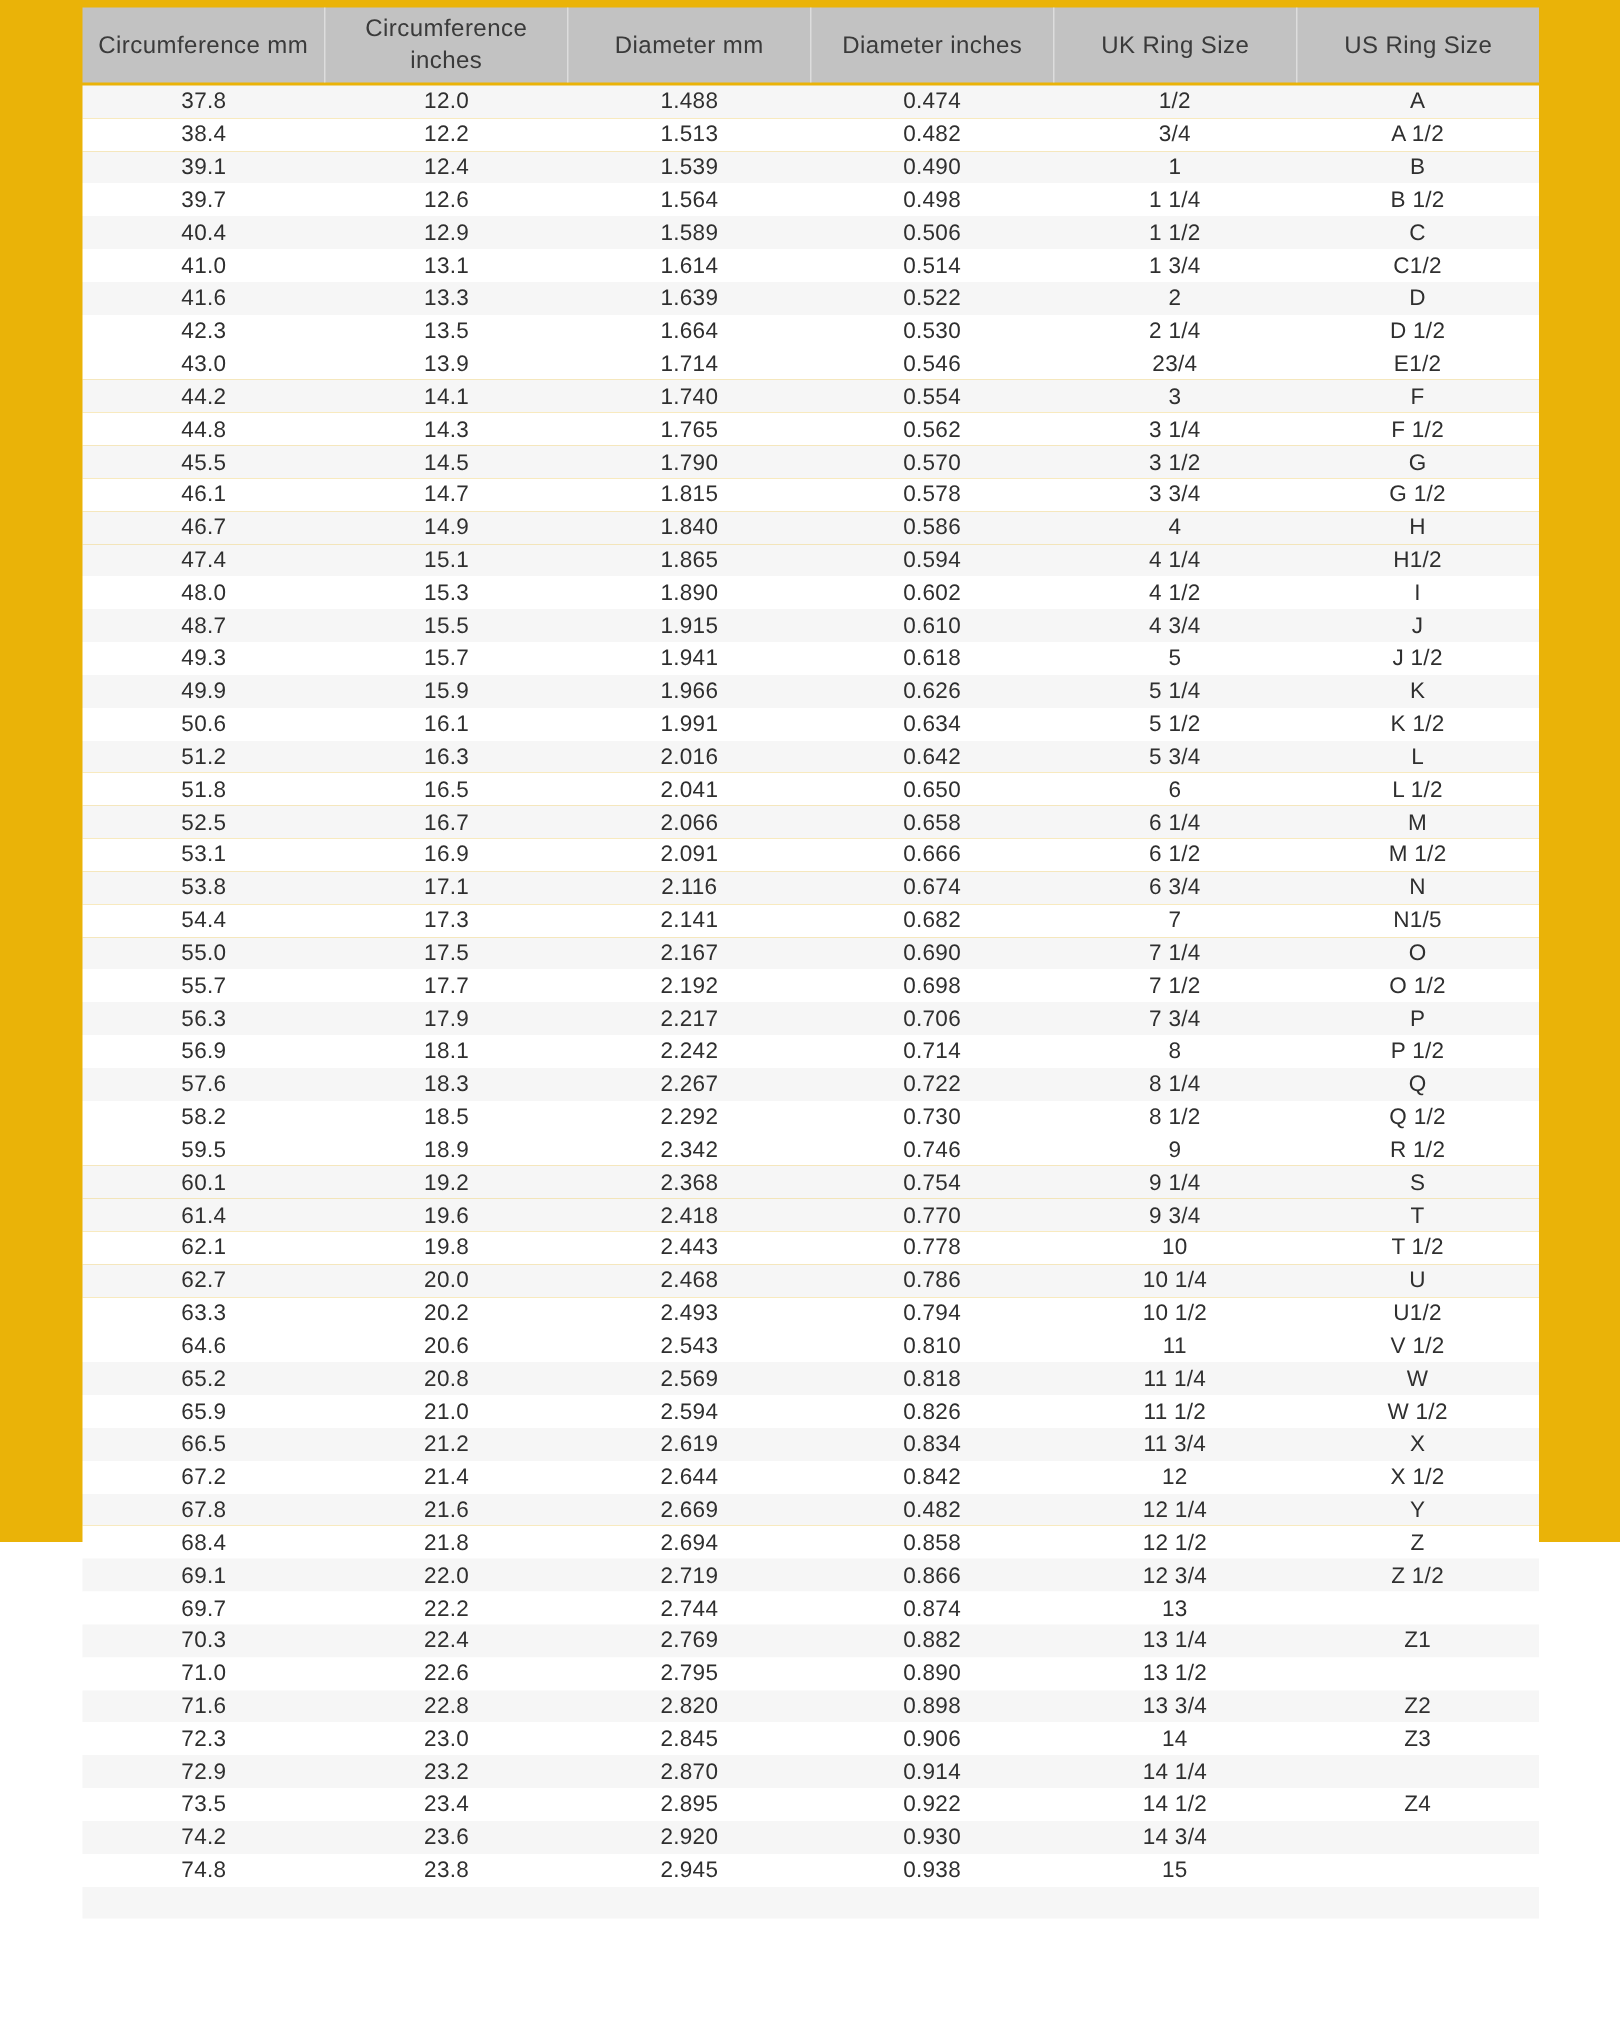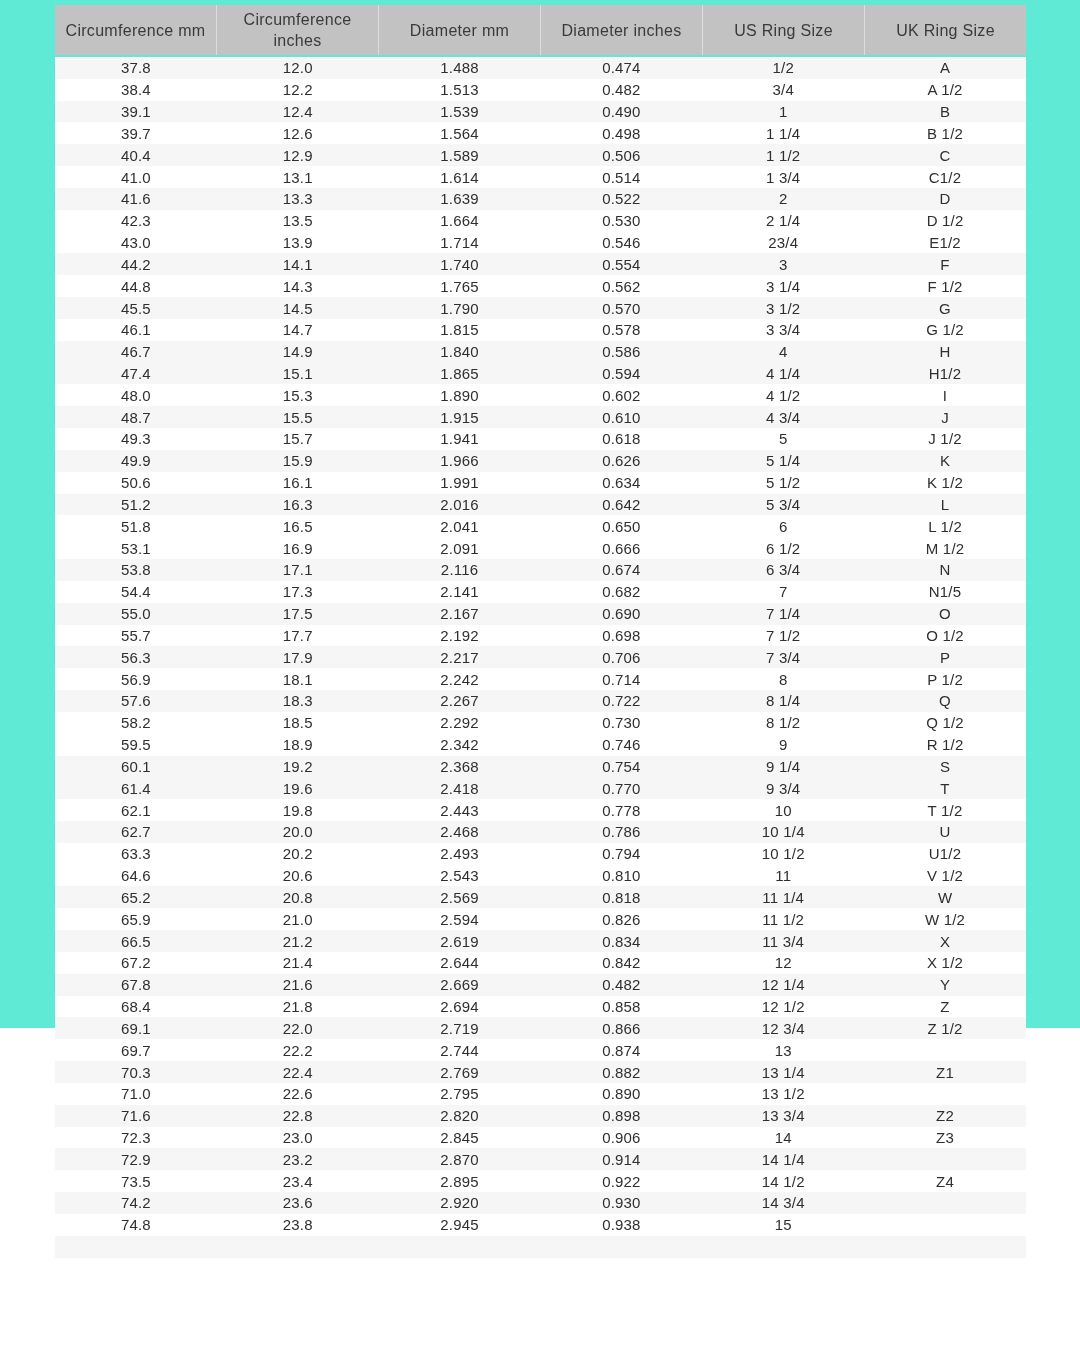"Circumference mm" .page { background: #5eead4 -> #eab308 }
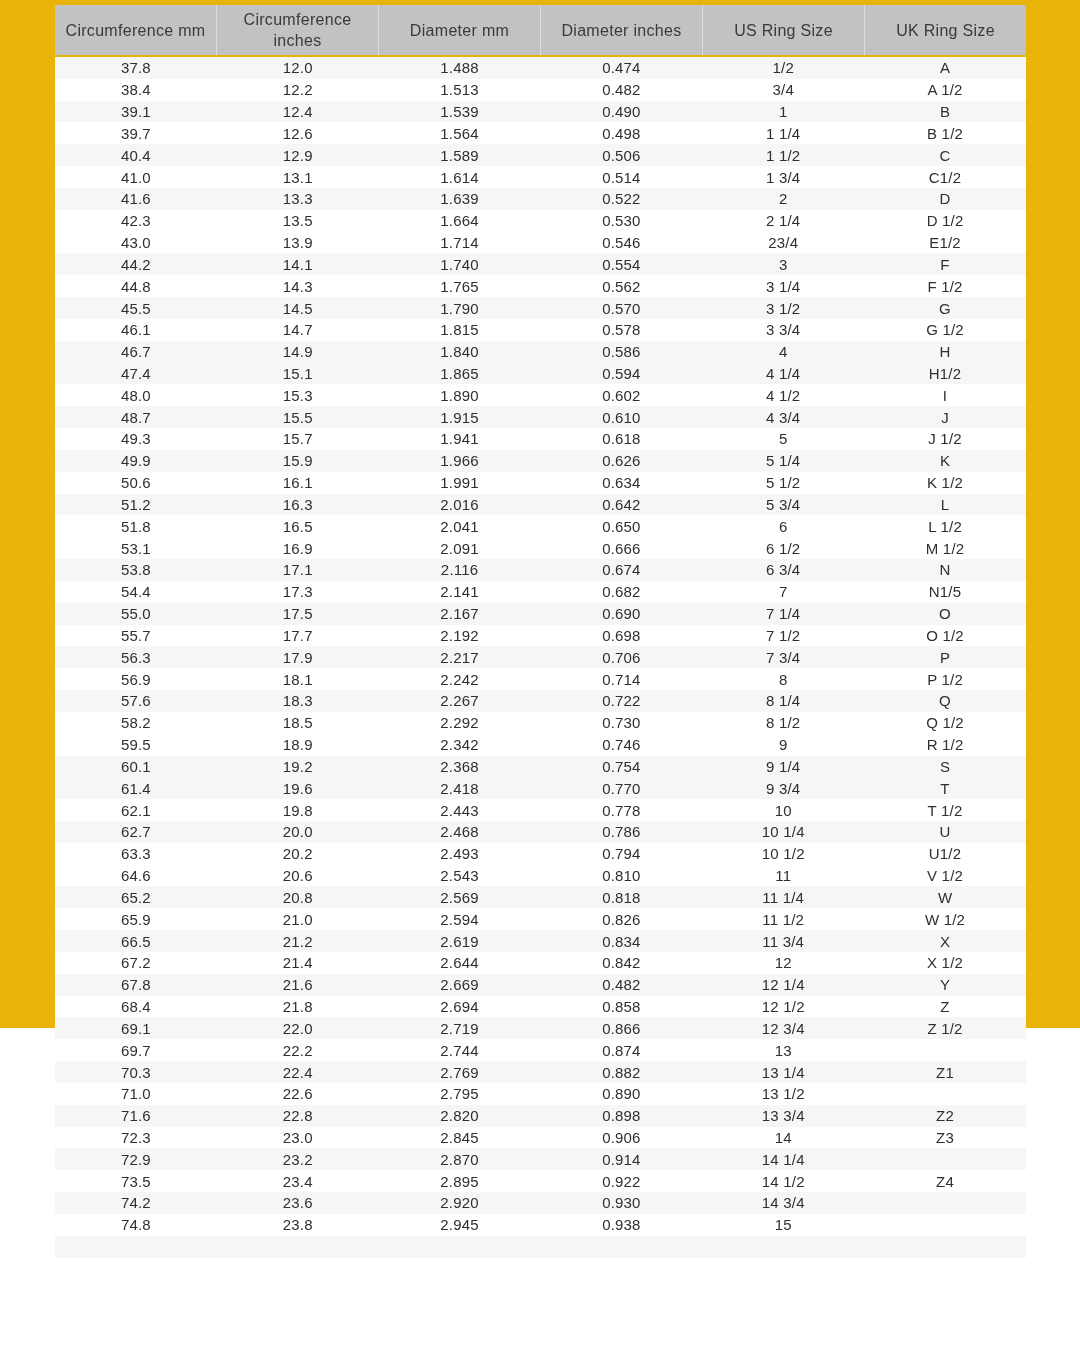"US Ring Size" div.header-cell { order: before "UK Ring Size" -> after "UK Ring Size" }
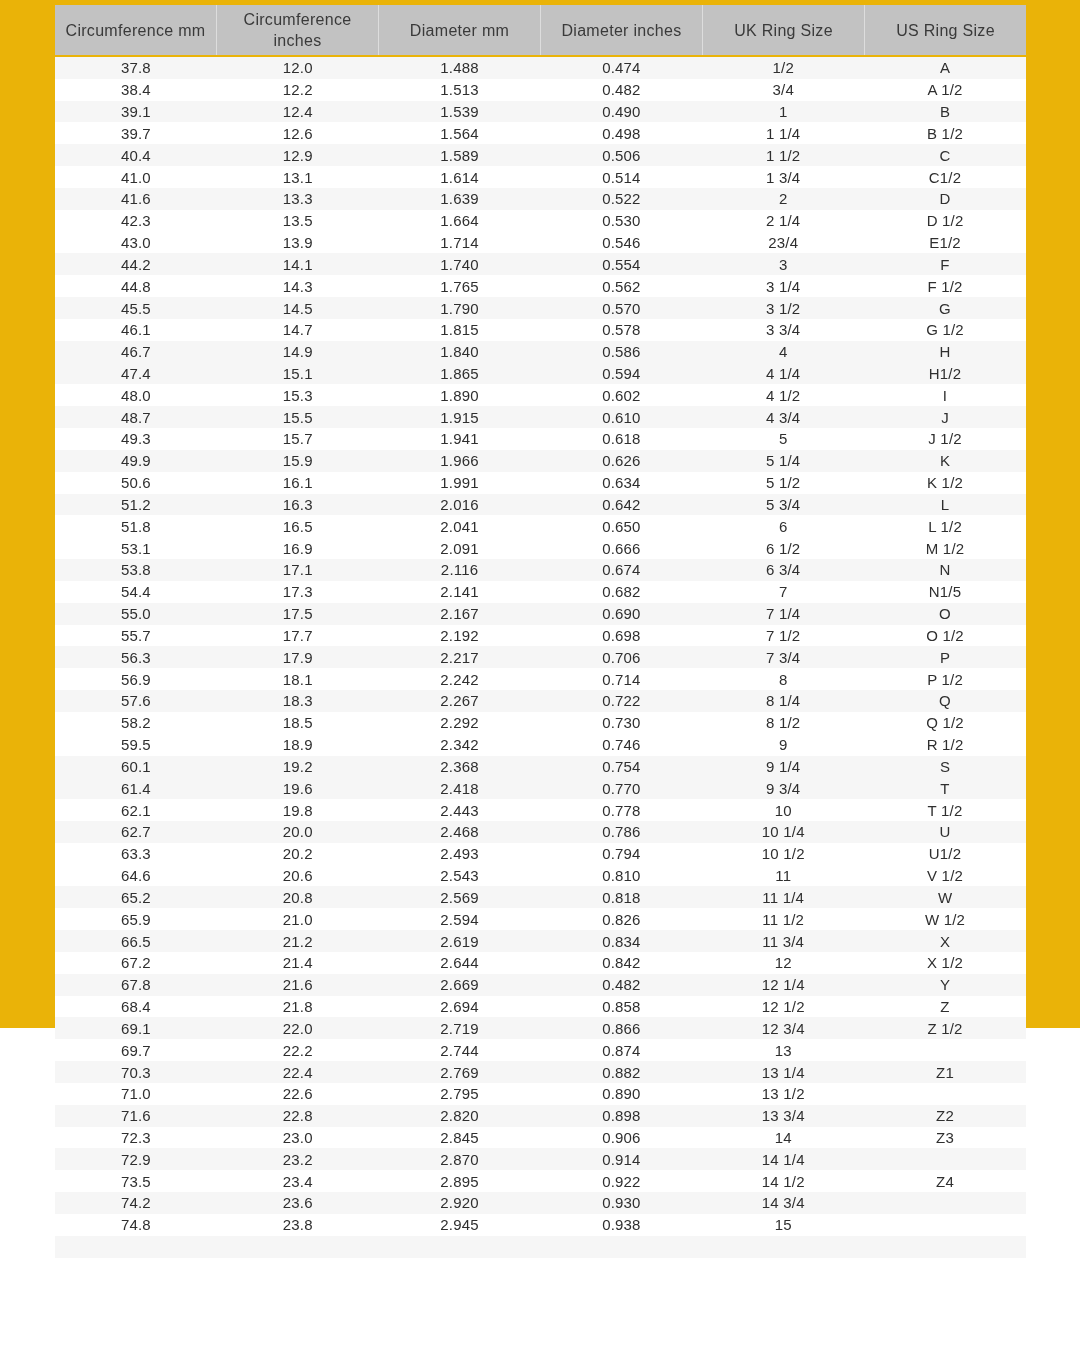"52.5" div.data-row { html: none -> <div> <div>52.5</div> <div>16.7</div> <div>2.066</div> <div>0.658</div> <div>6 1/4</div> <div>M</div> </div> }
